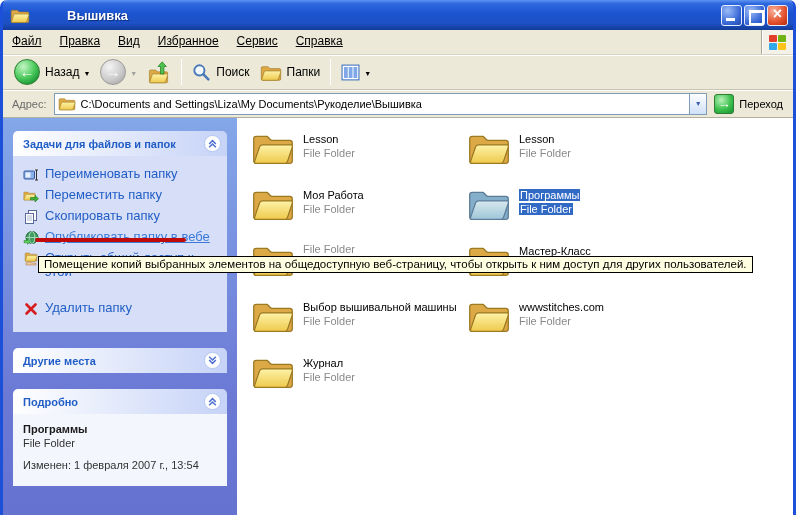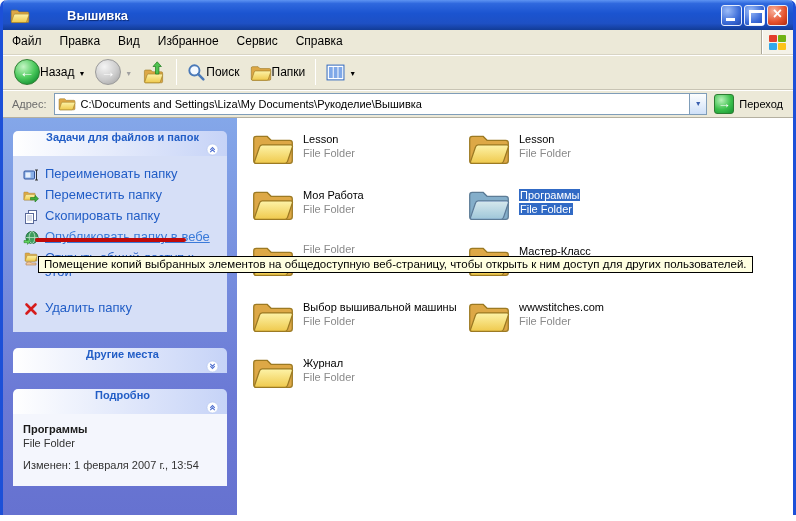"Файл" .menu-item { text-decoration: none -> underline }
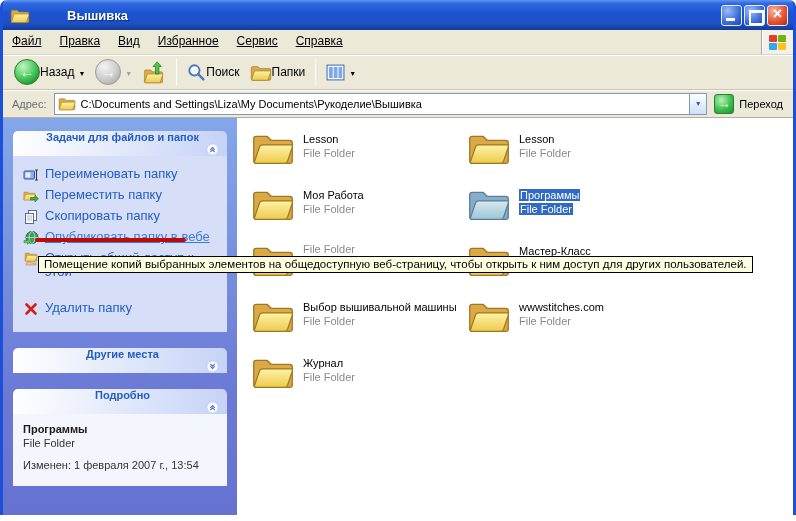"Назад" .tlabel { margin-left: none -> 5px }
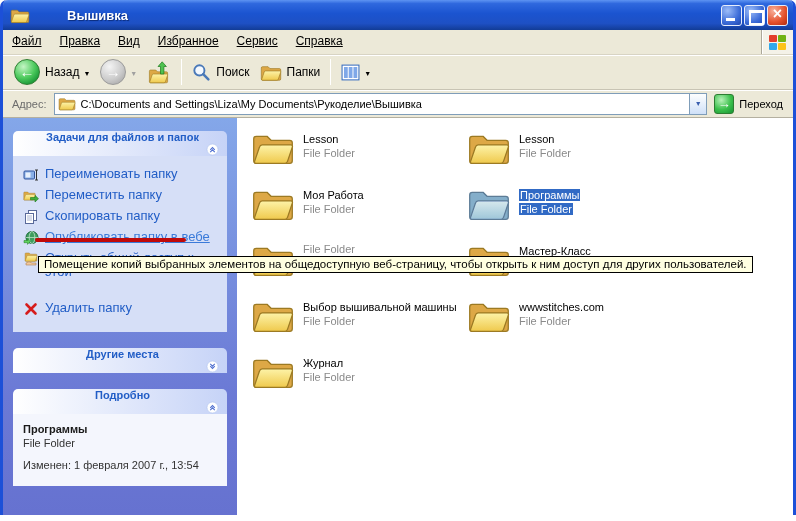"Задачи для файлов и папок" .sec-header { flex-direction: column -> none }
